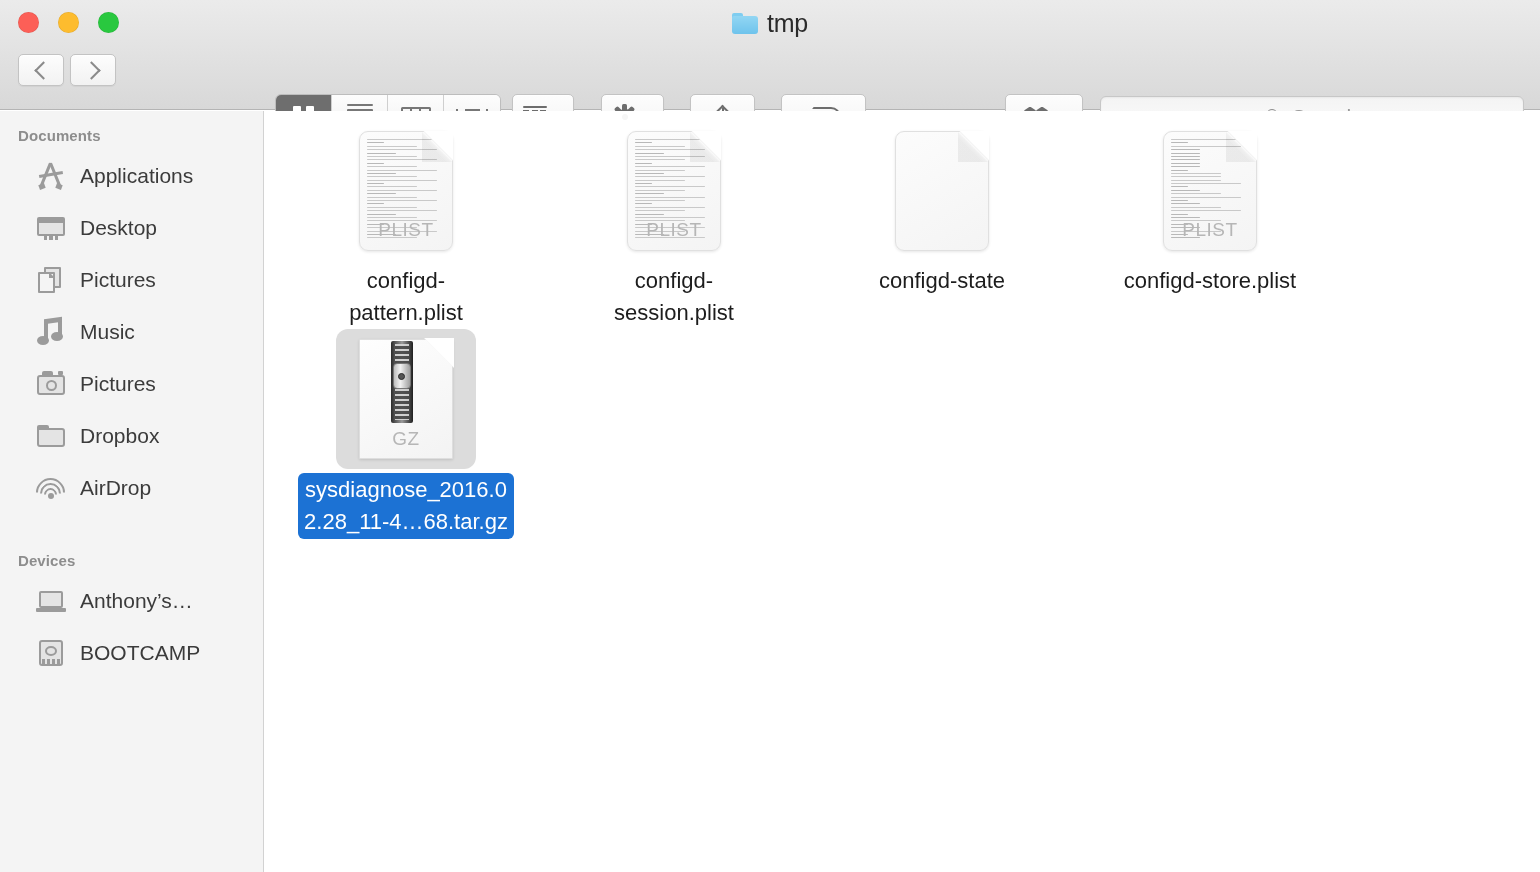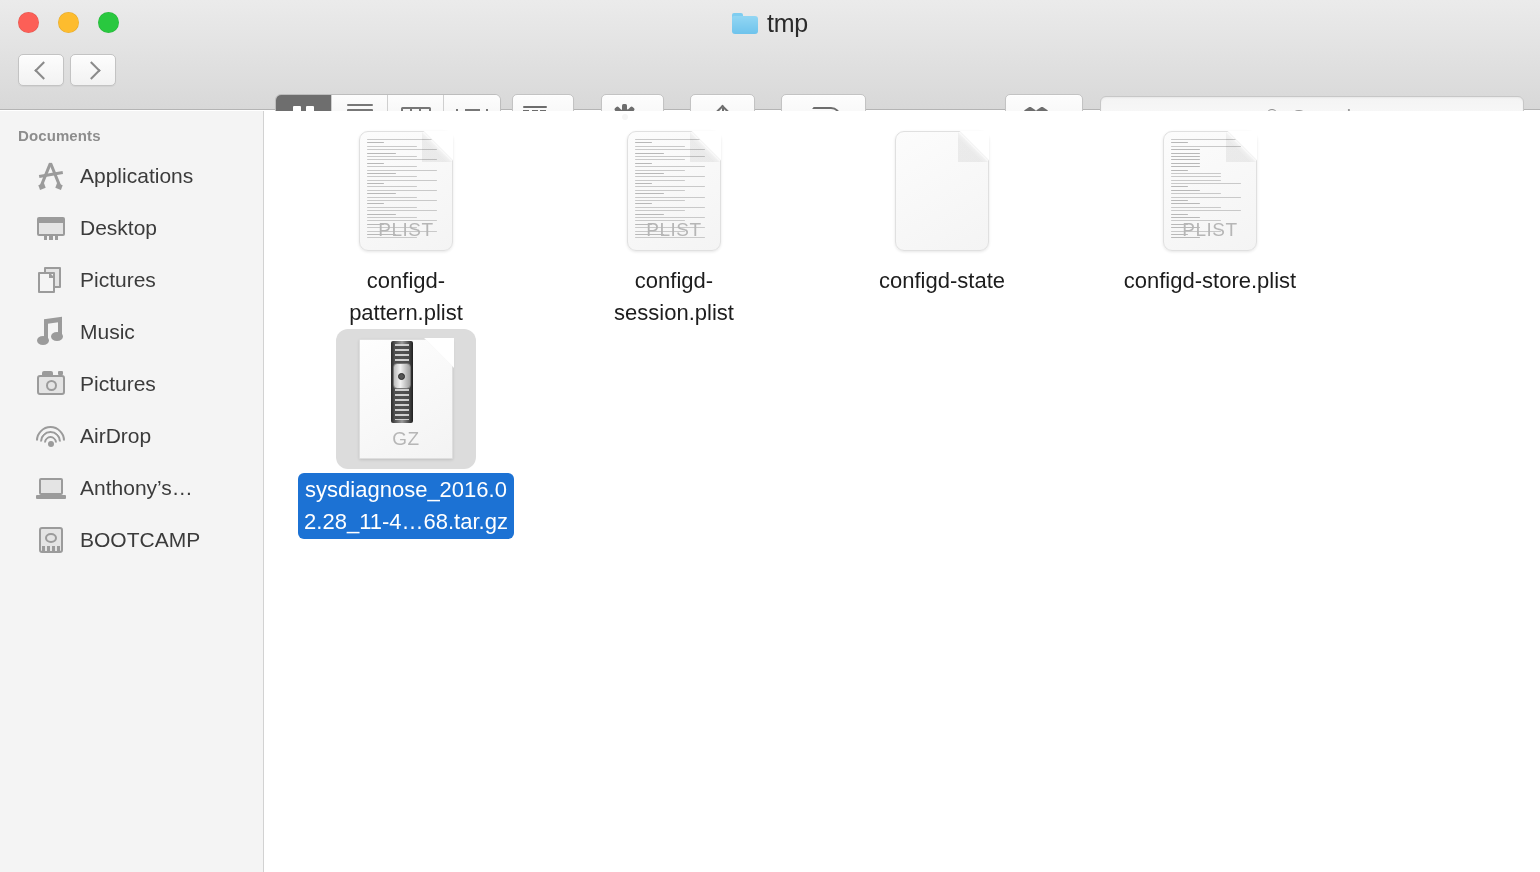"Dropbox" div.sb-item { html: none -> <div> <span> <span></span> <span></span> </span> <span>Dropbox</span> </div> }
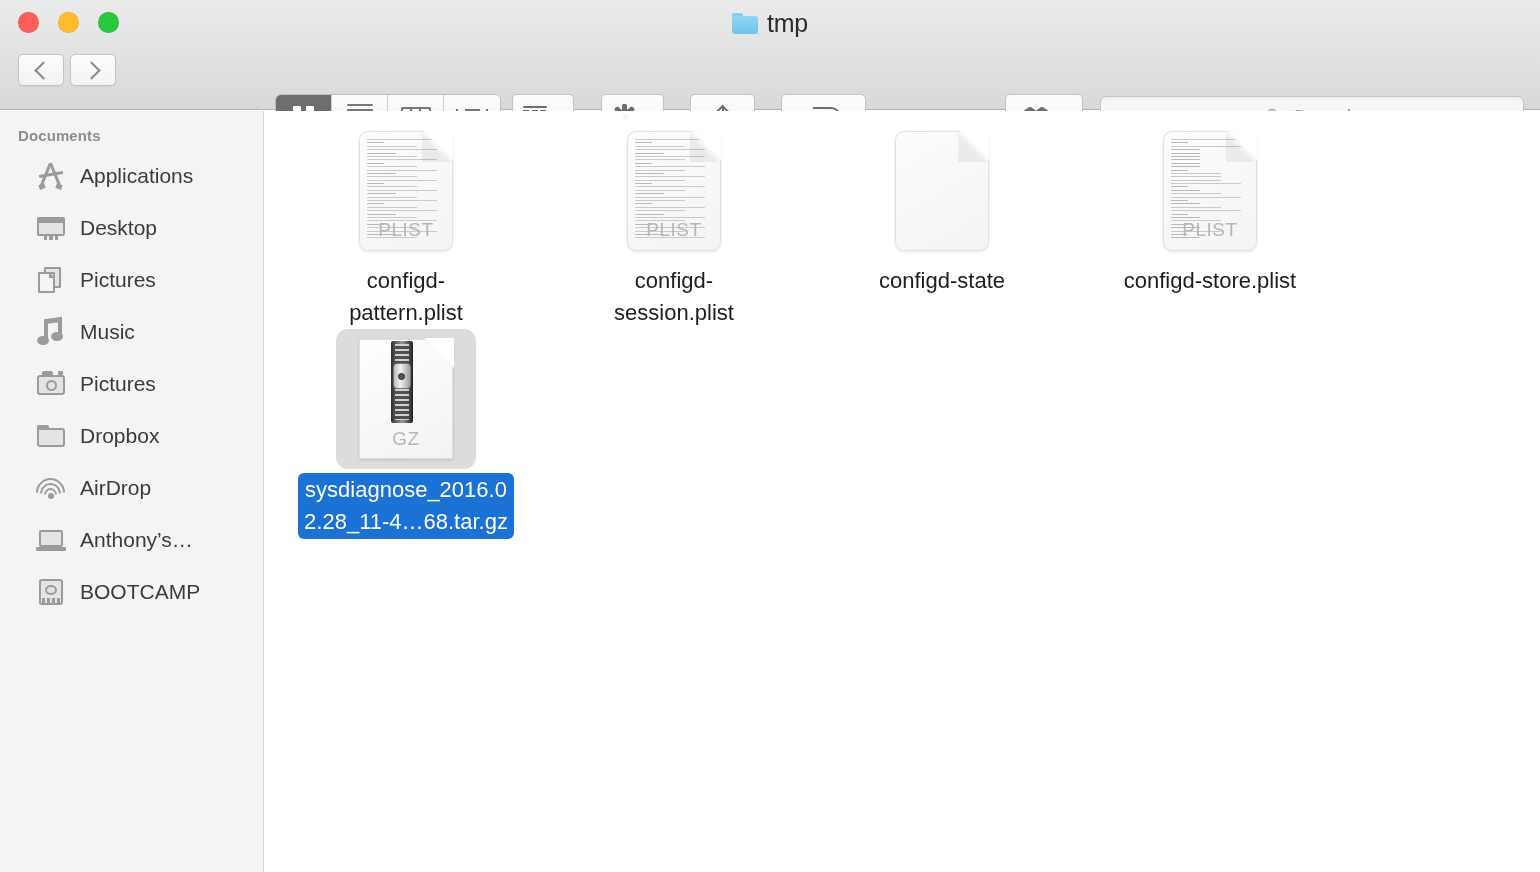"Devices" div.sb-header { html: none -> <div>Devices</div> }
